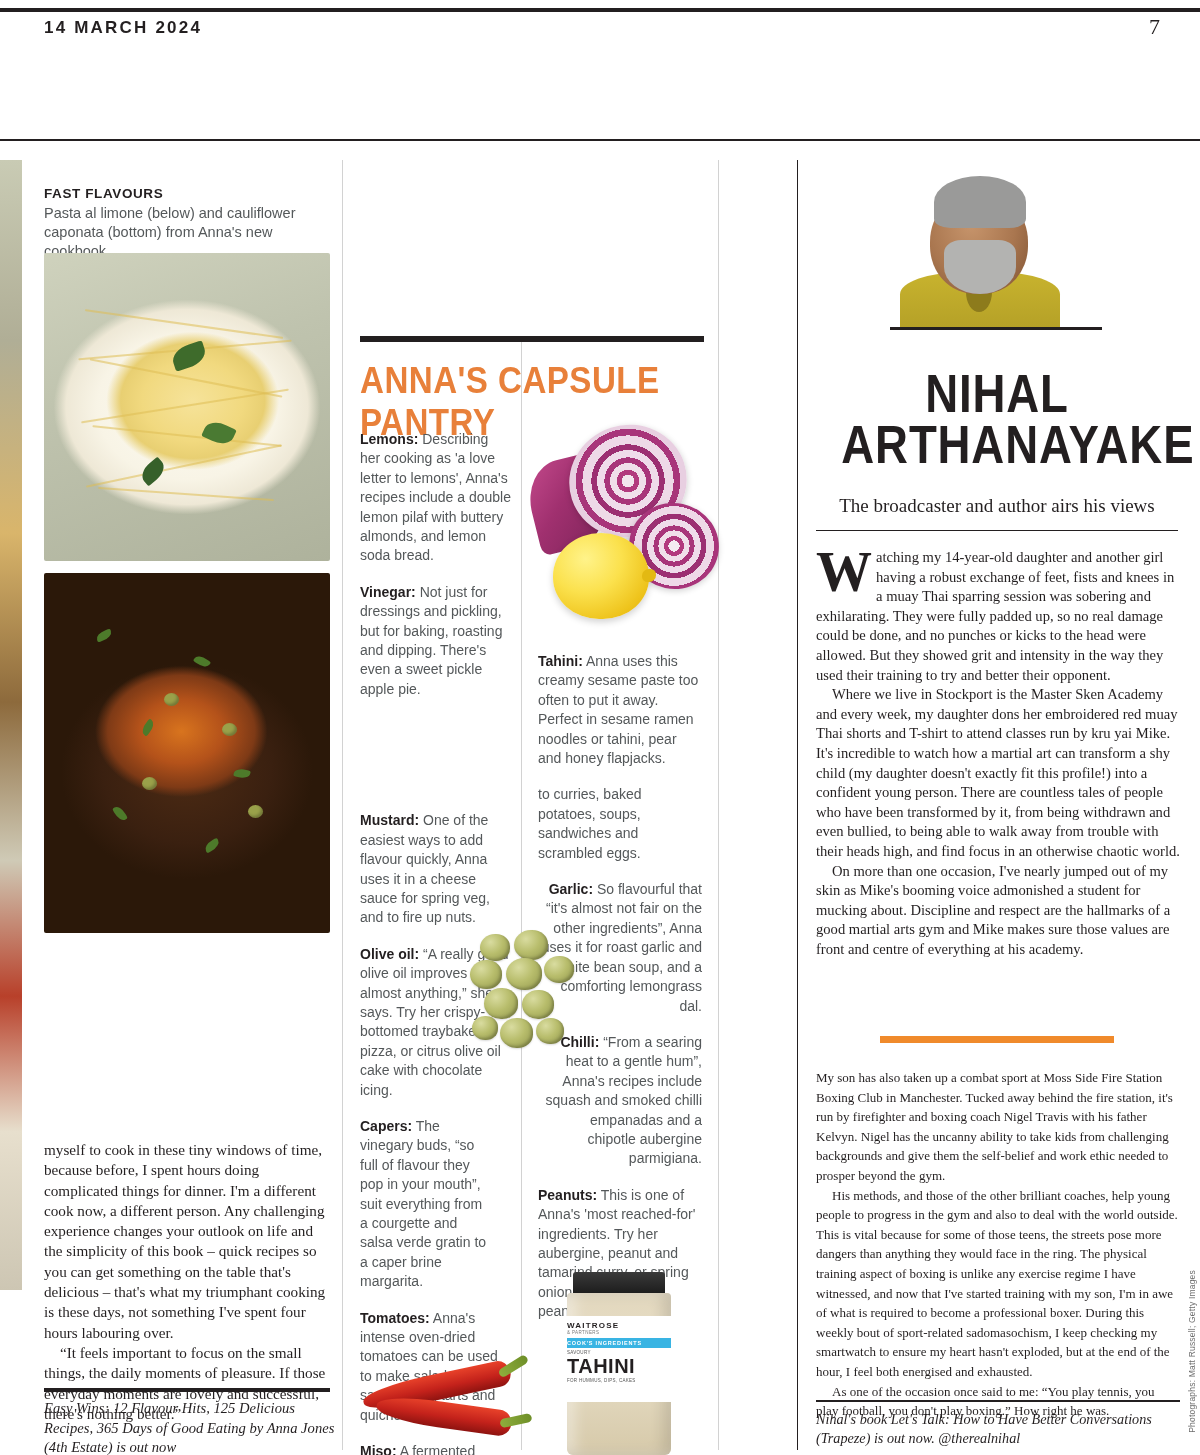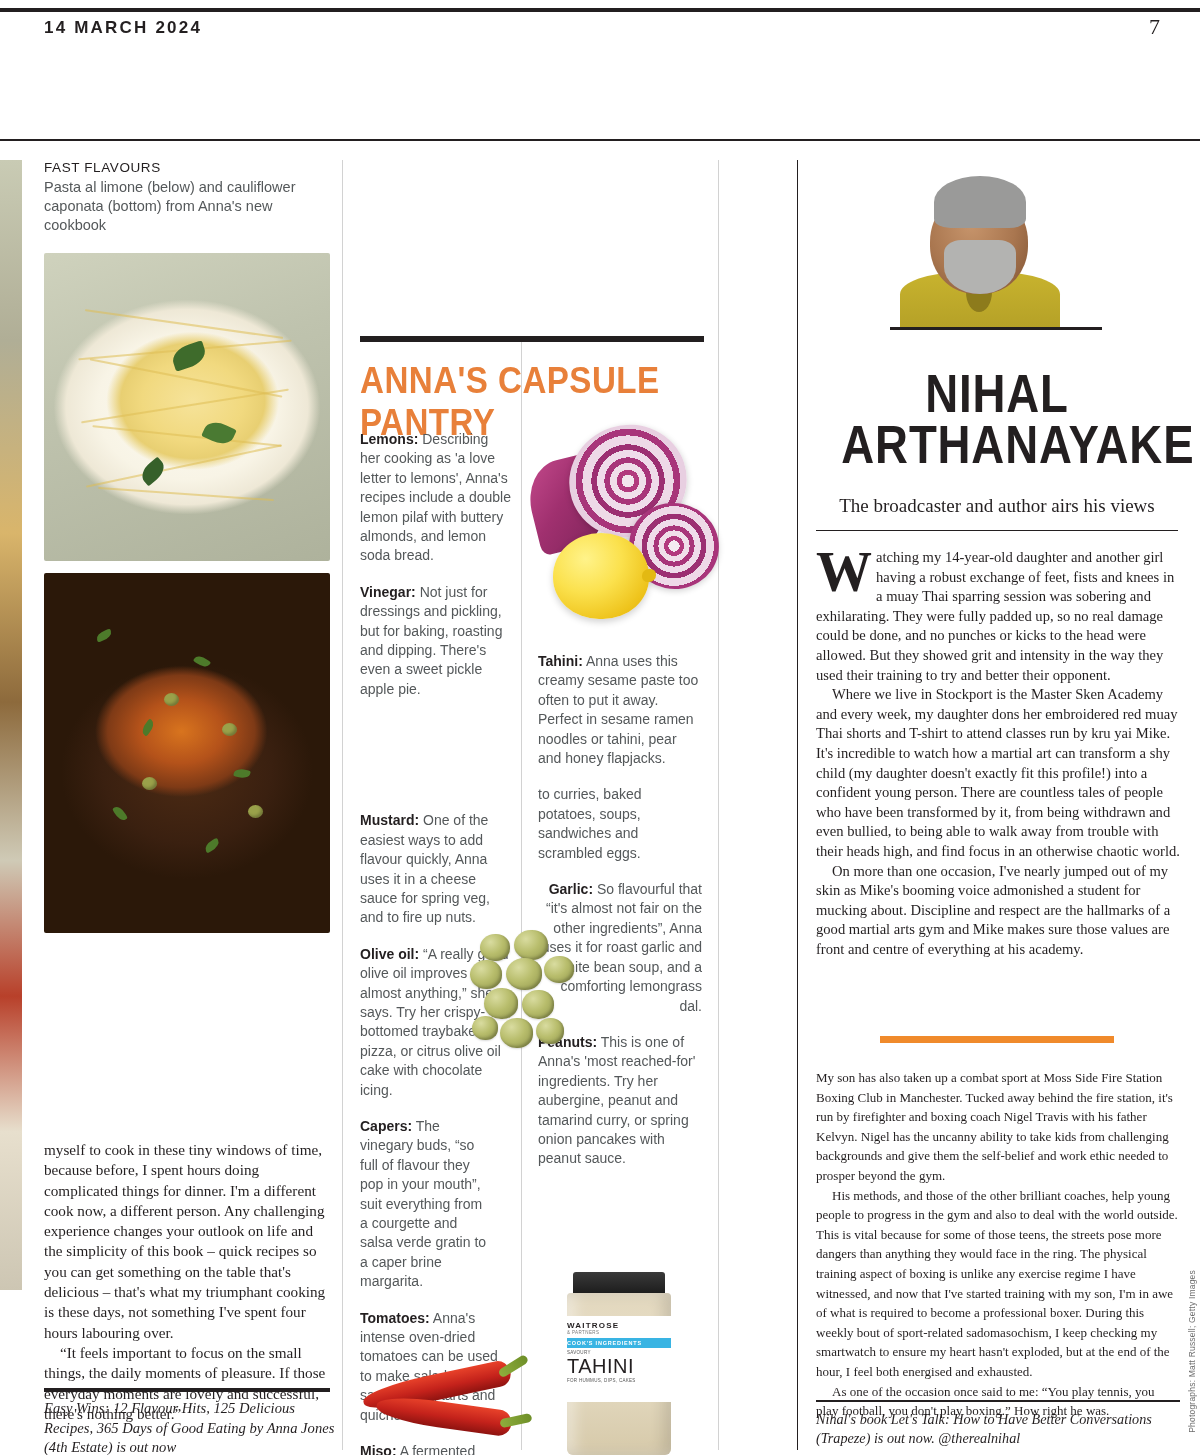"FAST FLAVOURS" .kicker { font-weight: 400 -> 700; margin-top: none -> 26px }
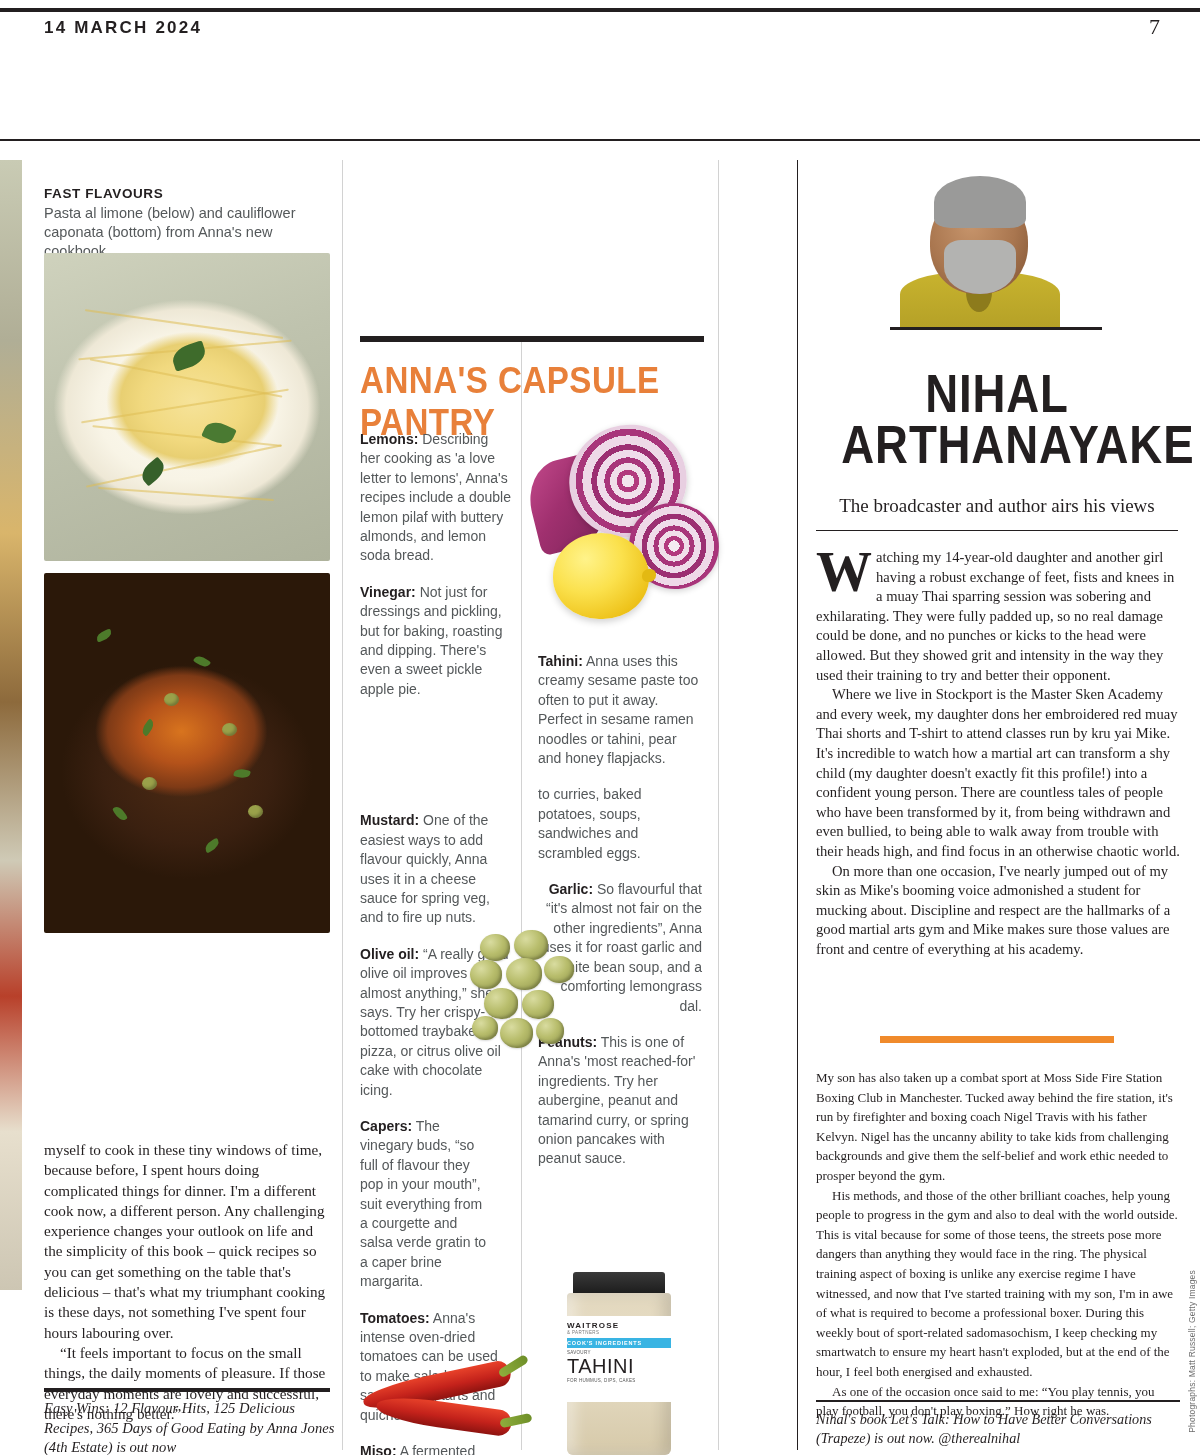"Chilli: “From a searing heat" p { html: none -> <p><b>Chilli:</b><span> “From a searing heat to a gentle hum”, Anna's recipes include squash and smoked chilli empanadas and a chipotle aubergine parmigiana.</span></p> }
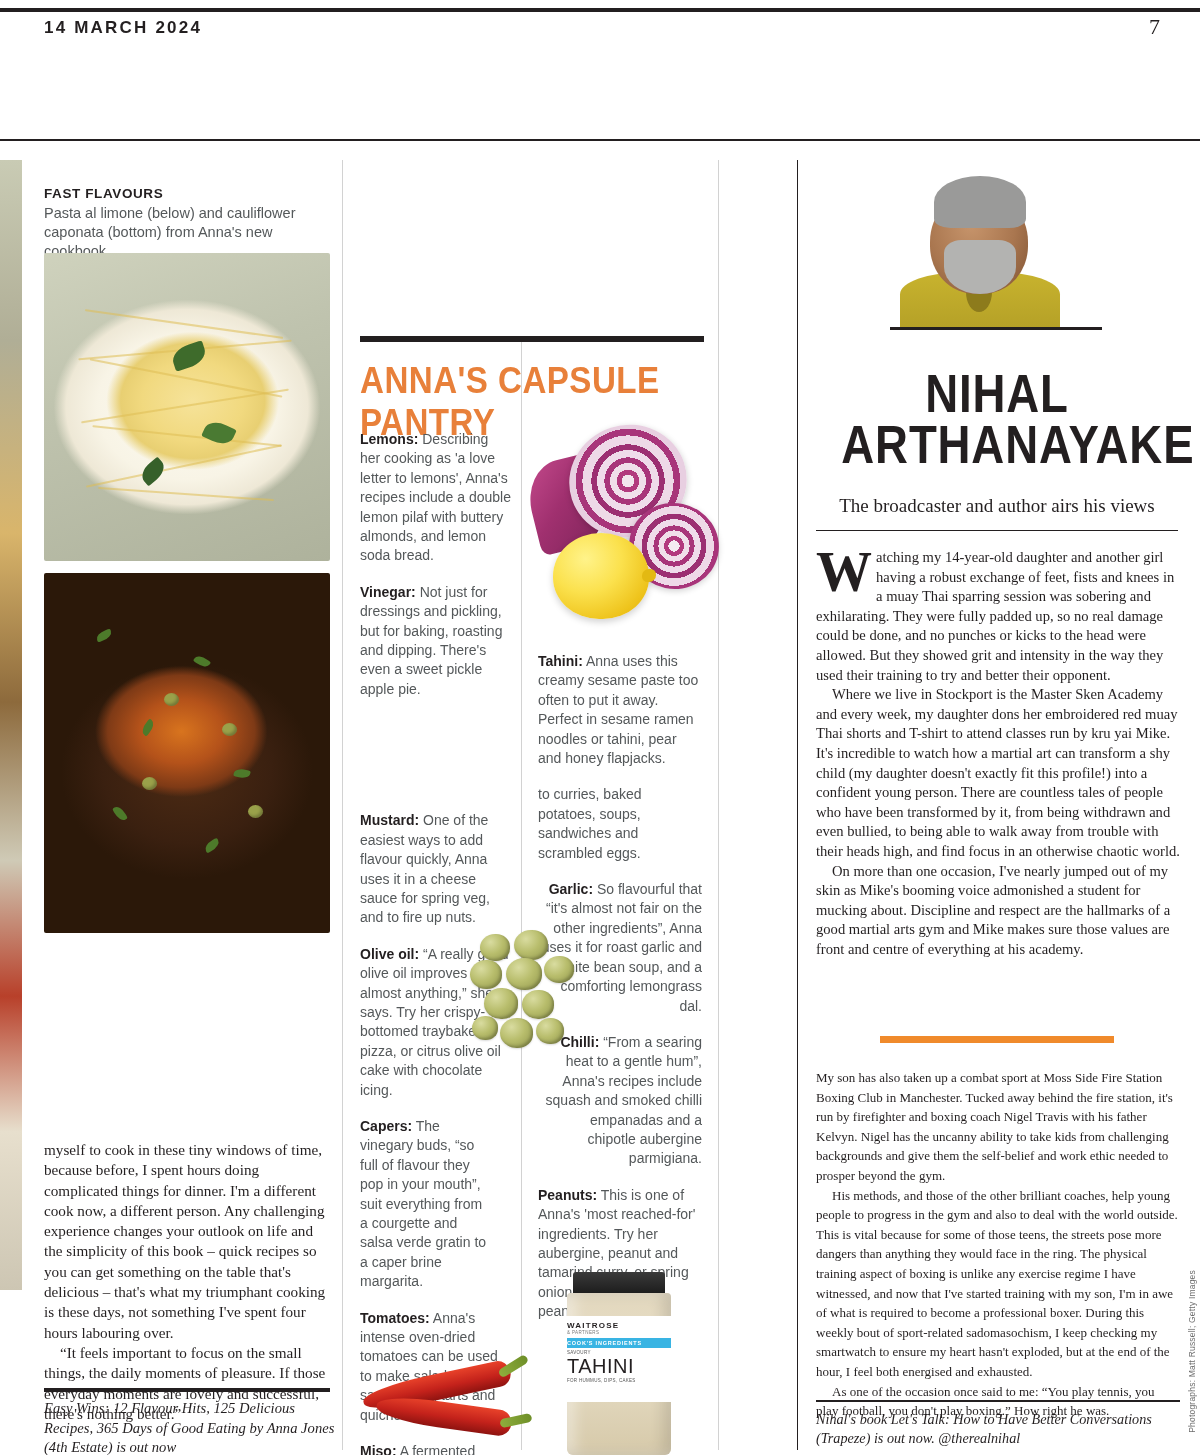"TAHINI" .jar-name { font-weight: 400 -> 700 }
